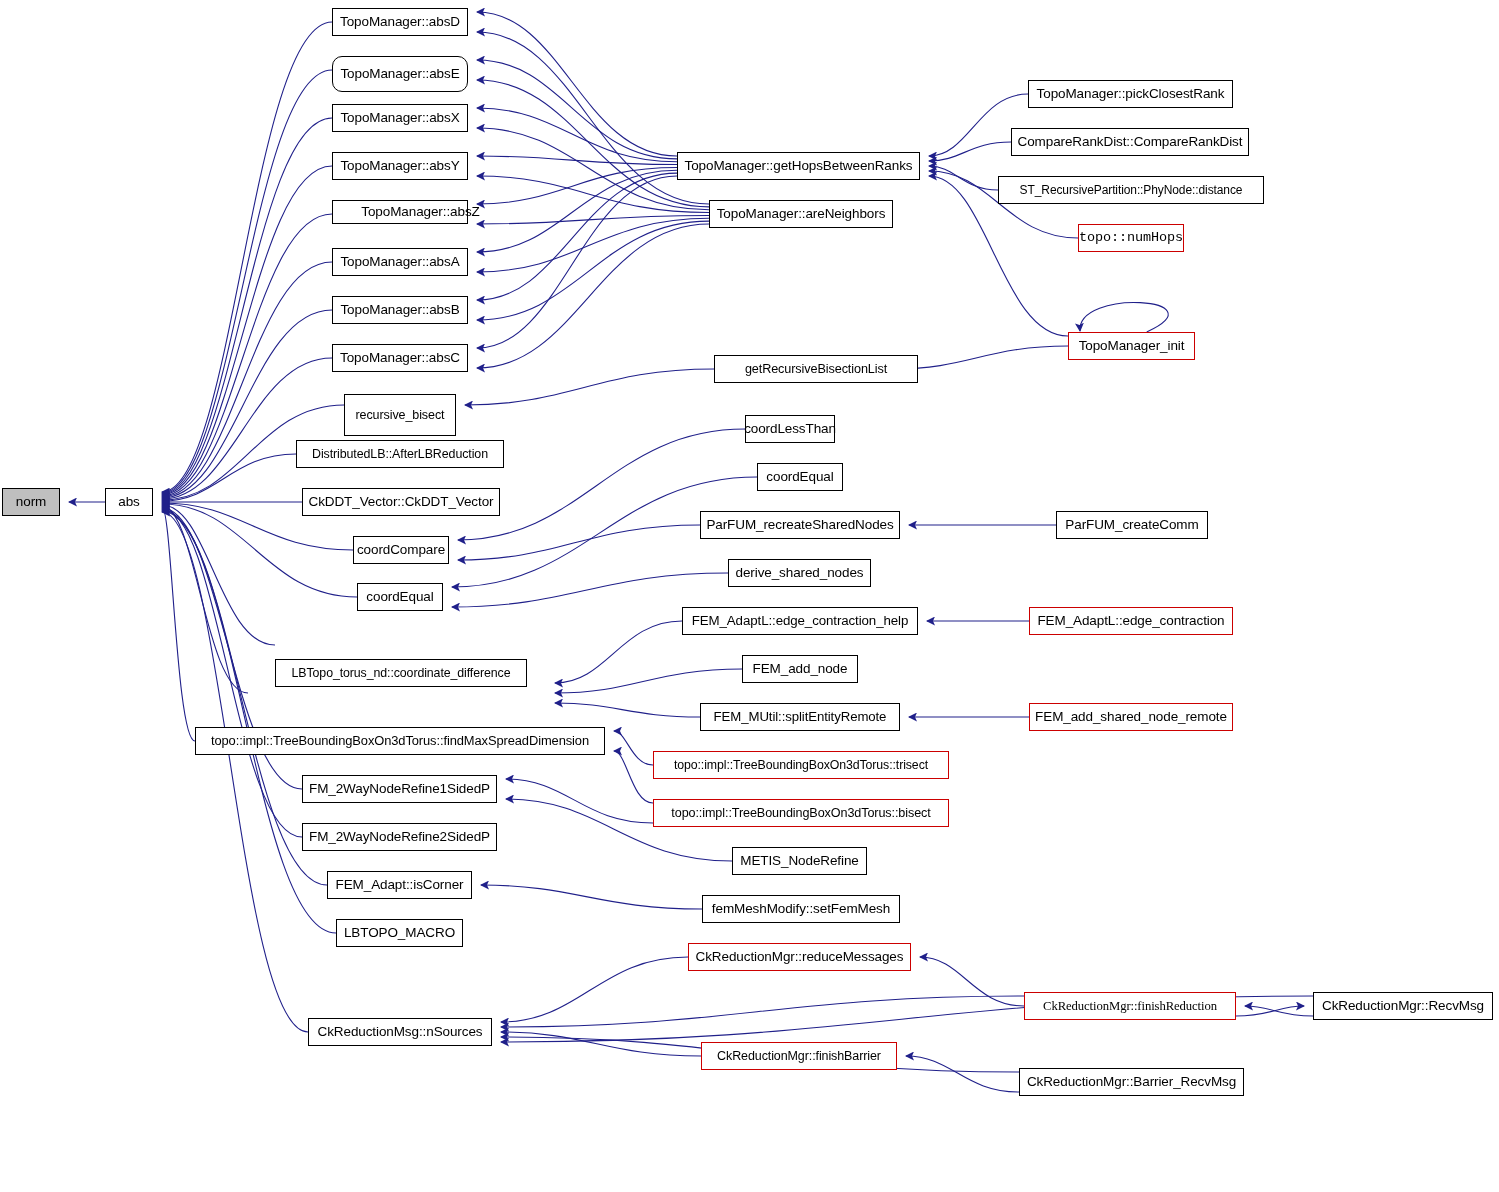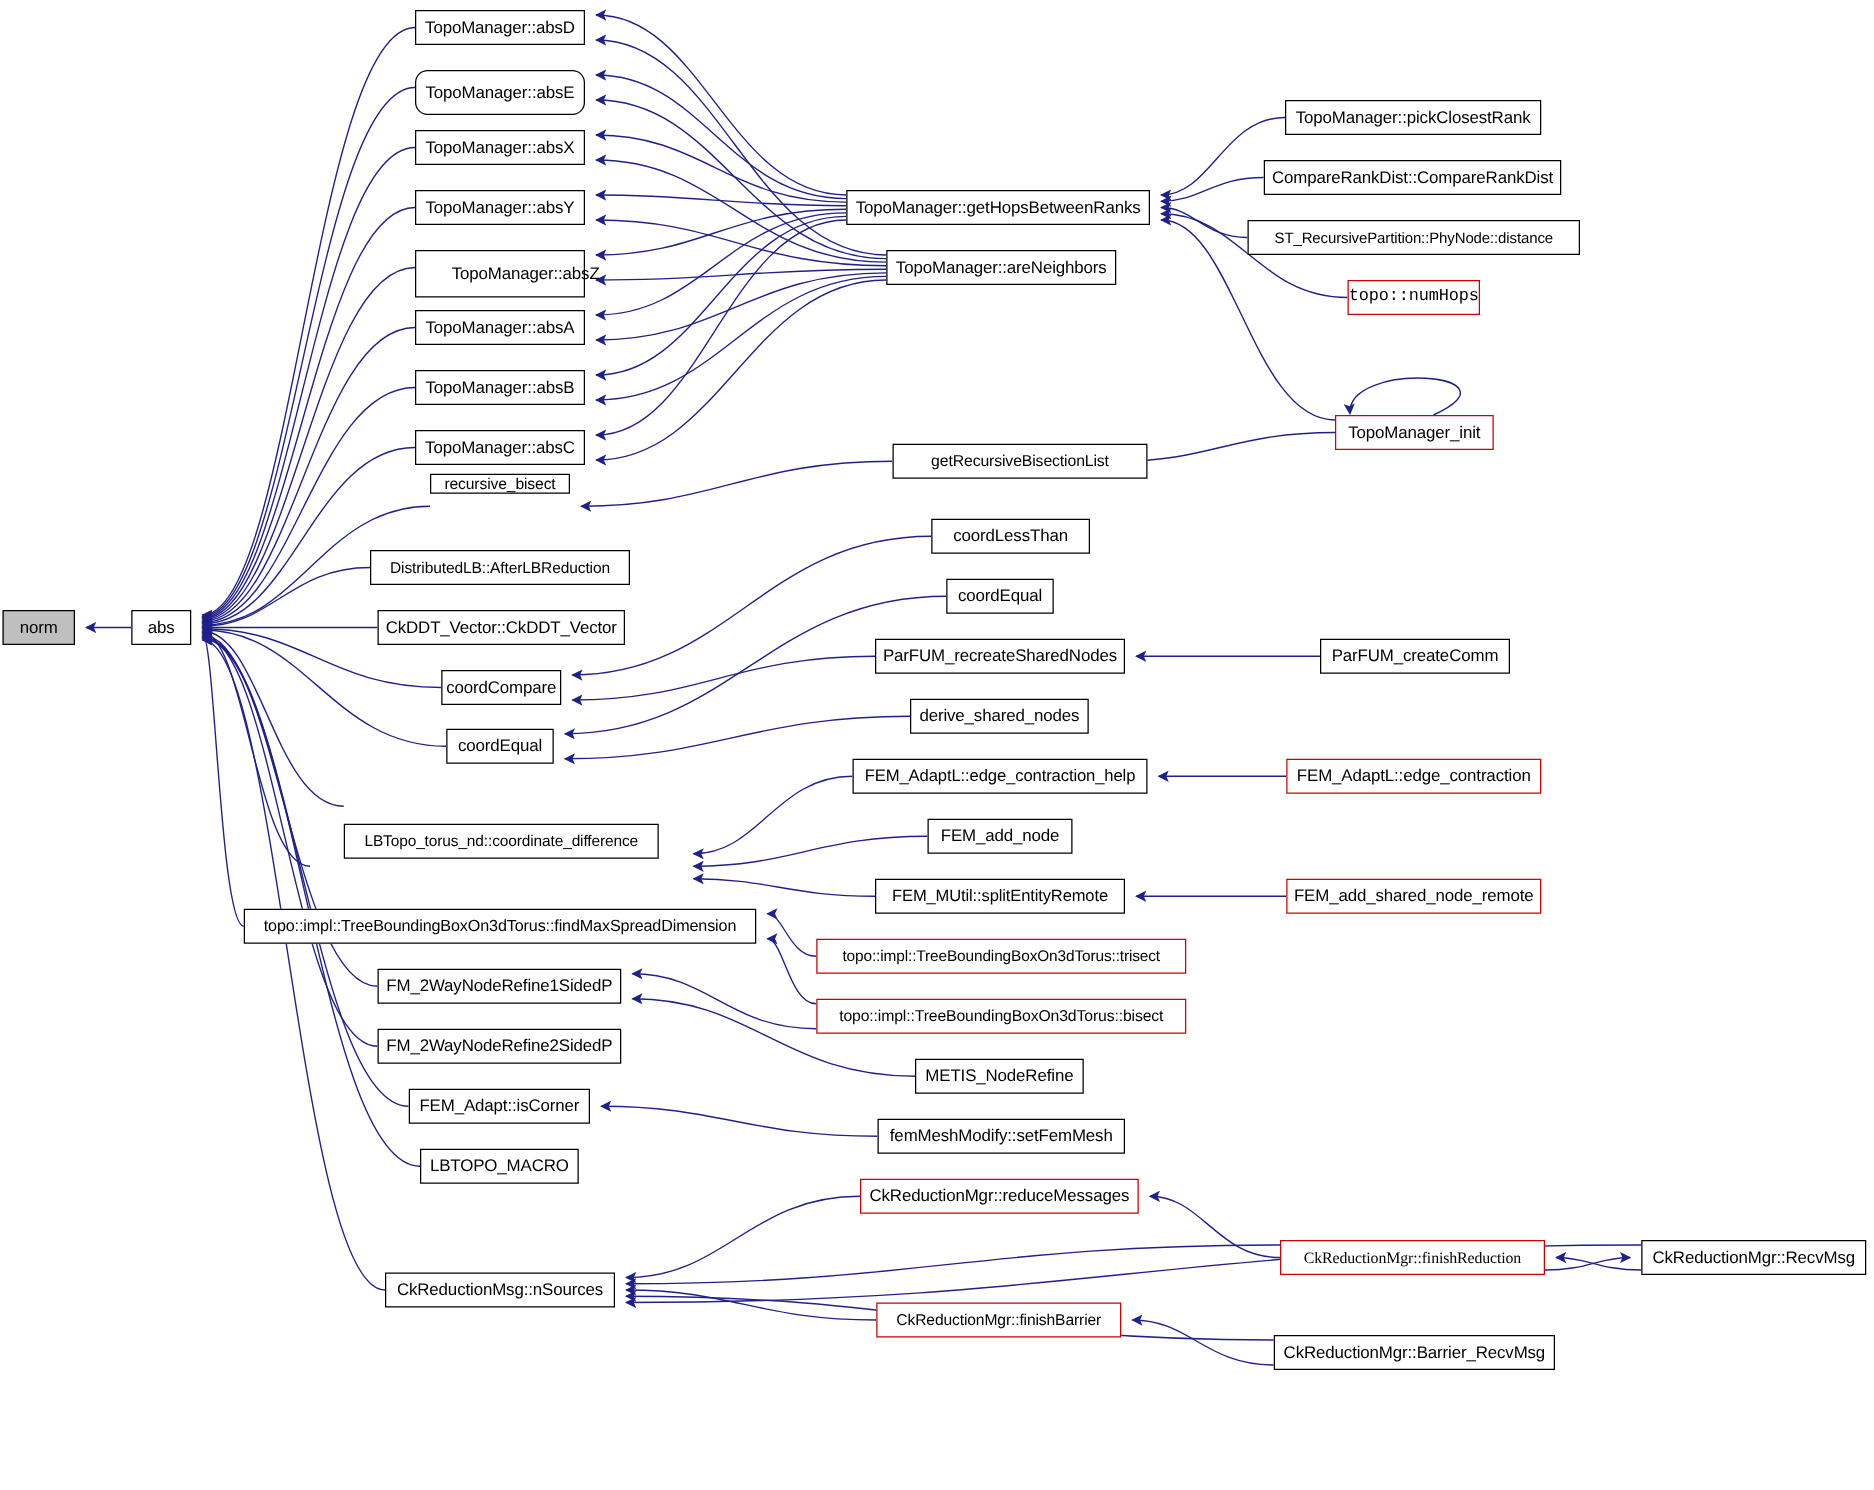"TopoManager::absZ" div.node { height: 38px -> 24px }
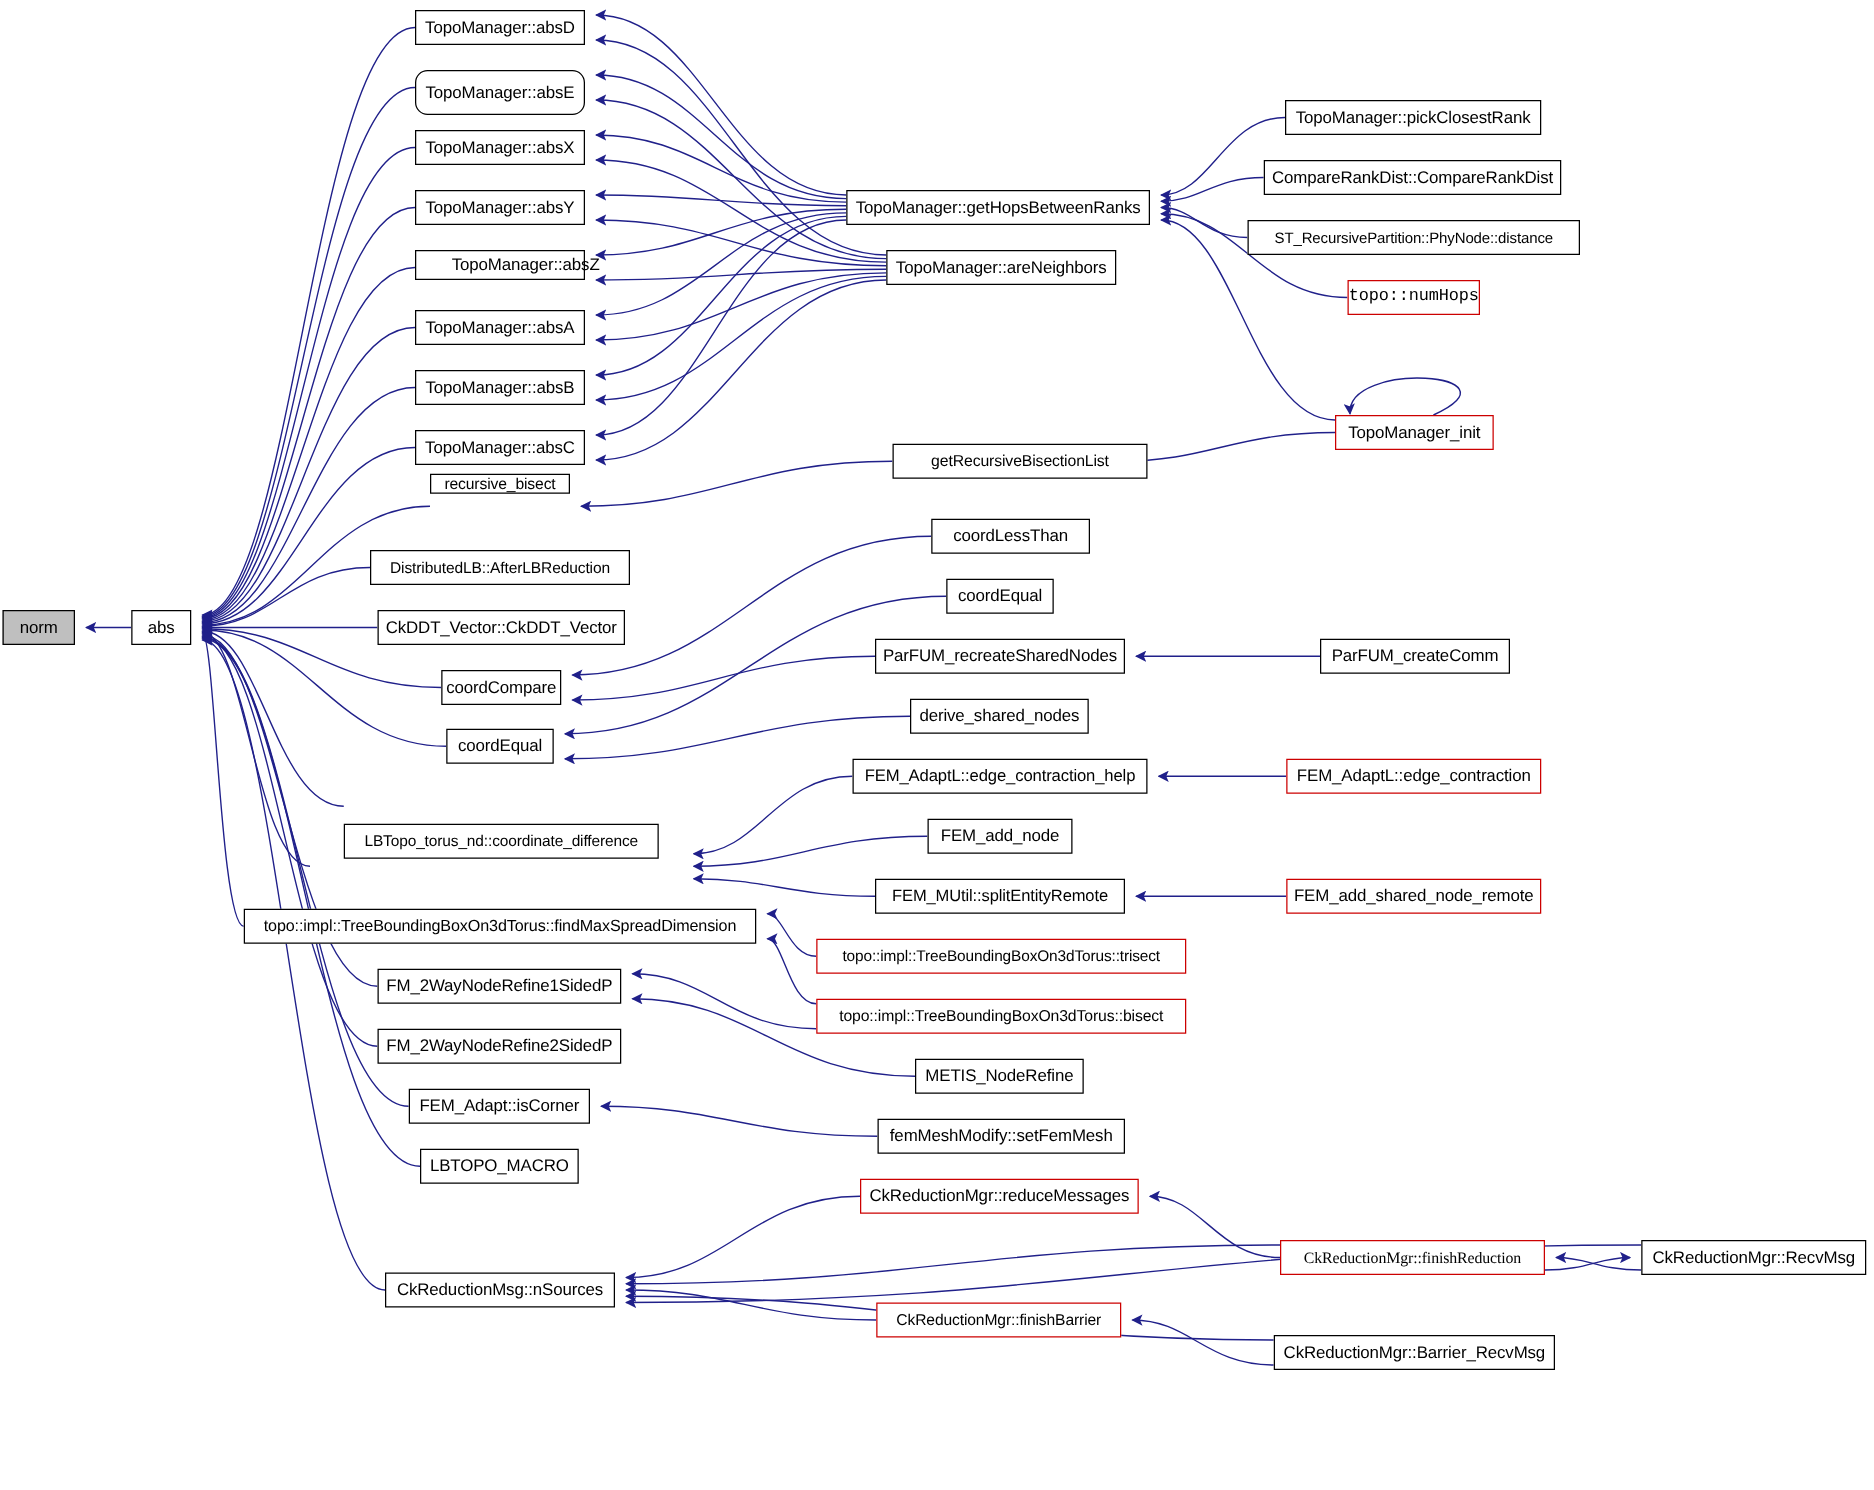"recursive_bisect" div.node { height: 16px -> 42px; top: 379px -> 394px }
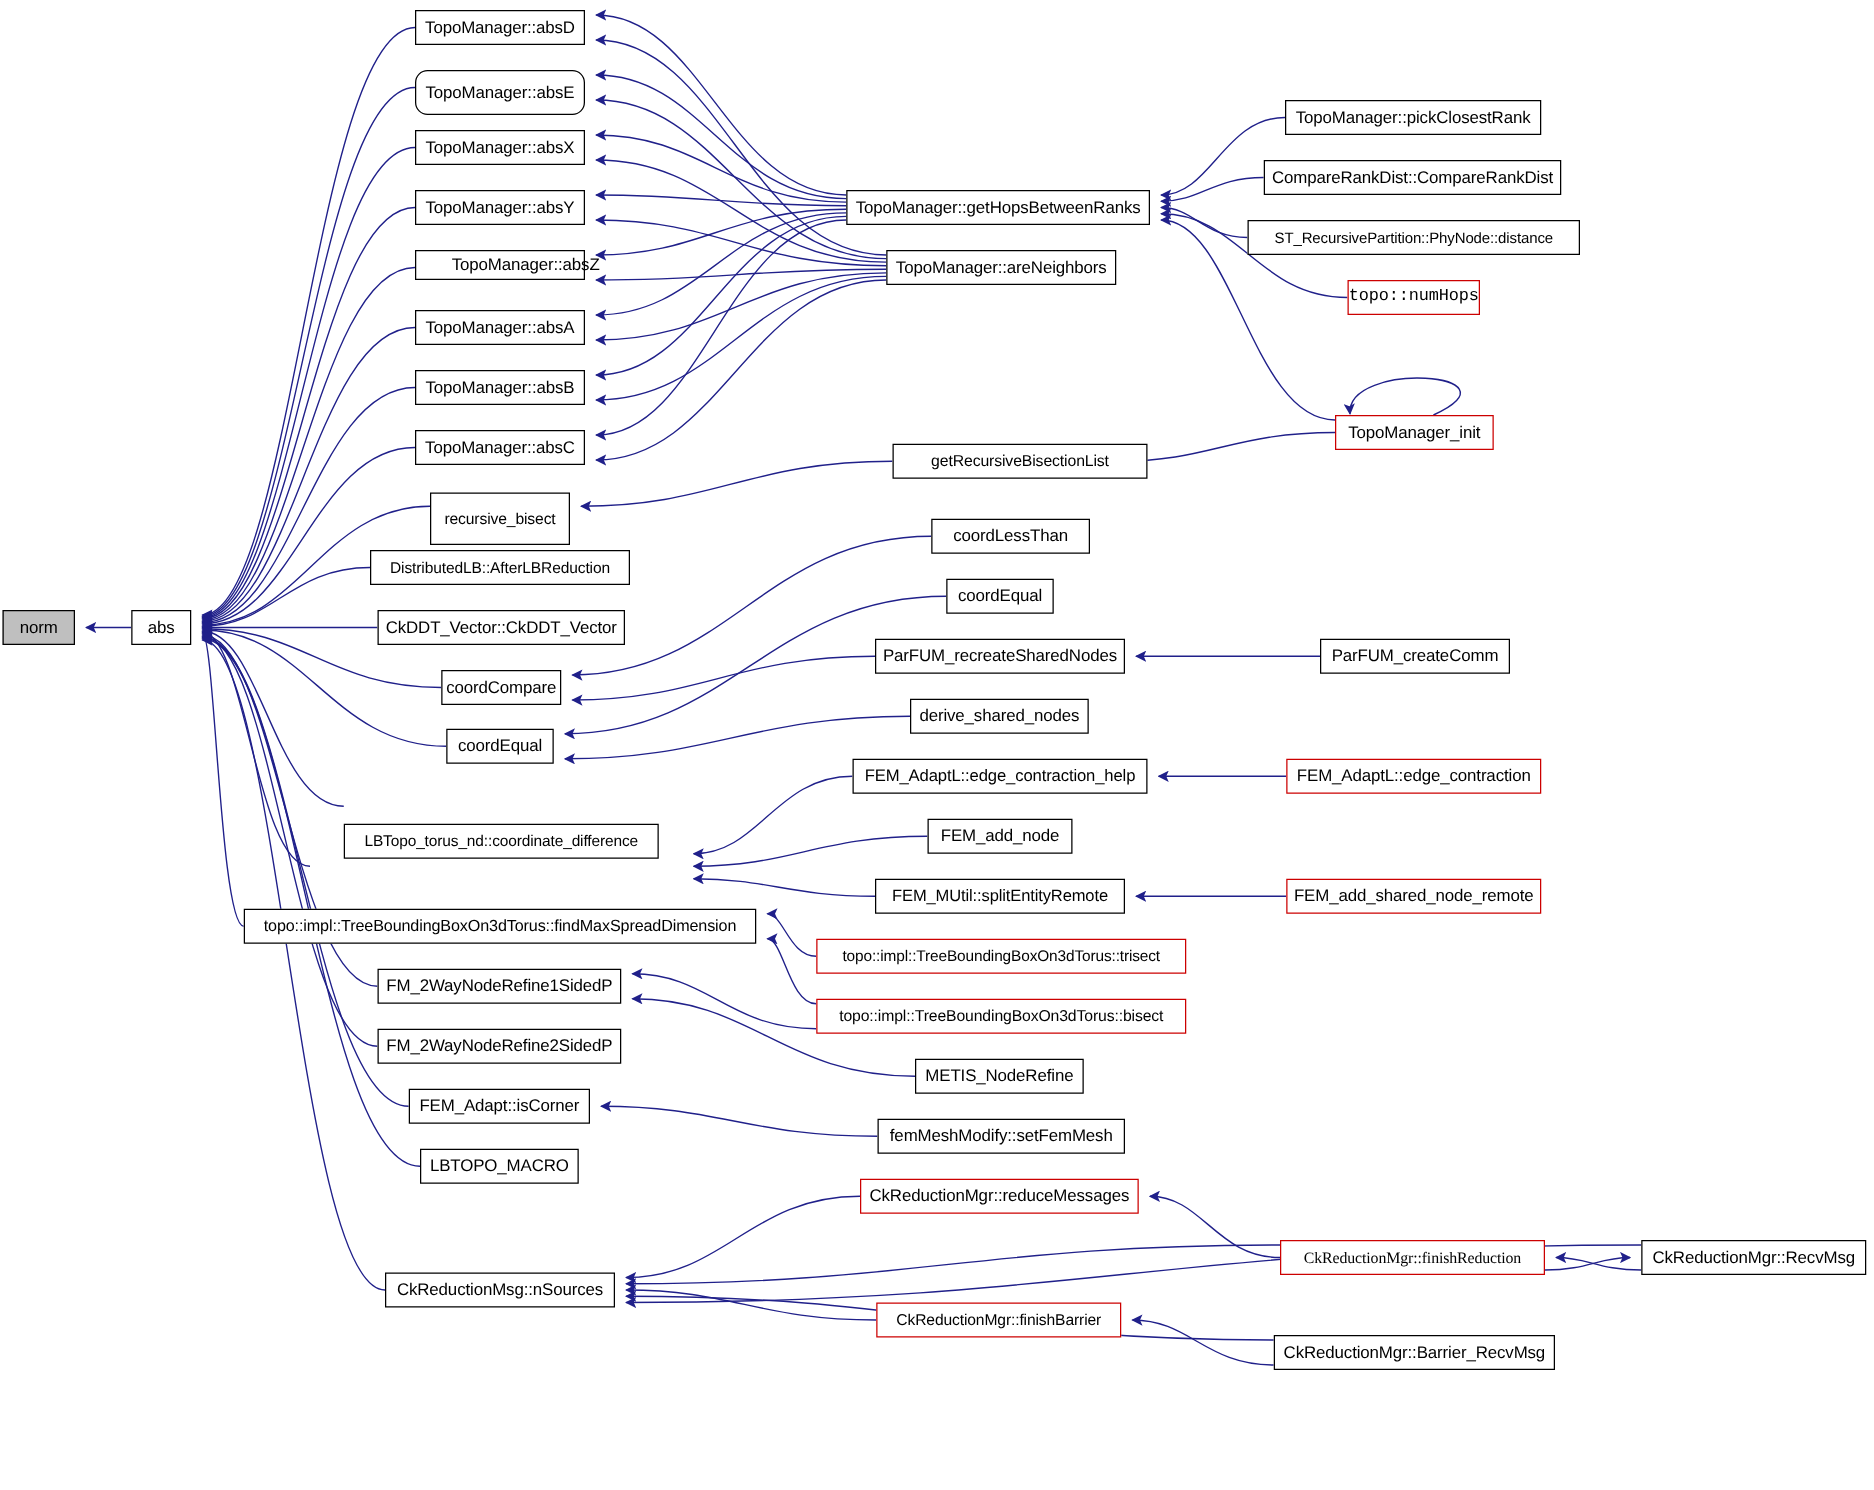"coordLessThan" div.node { width: 127px -> 90px }
